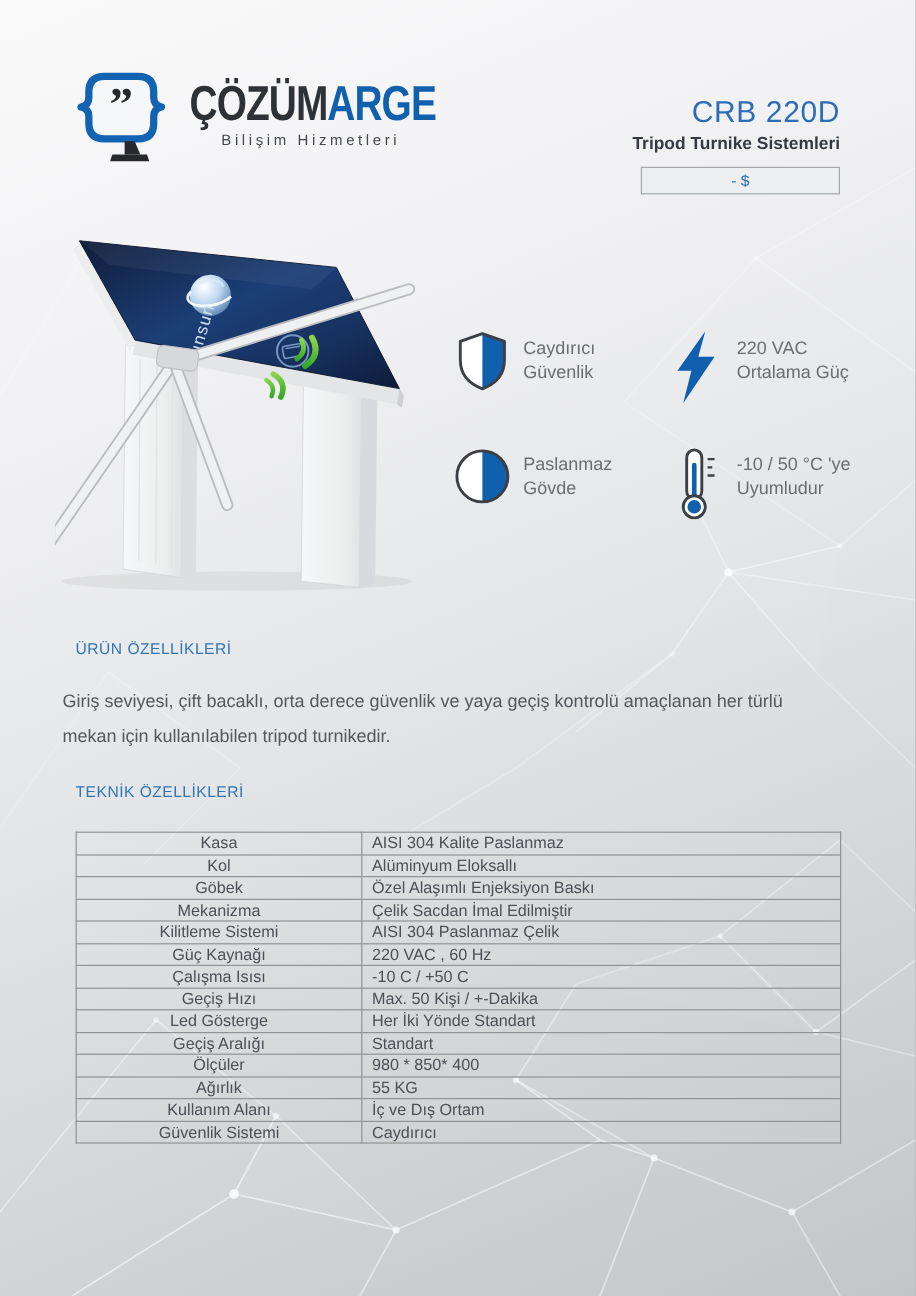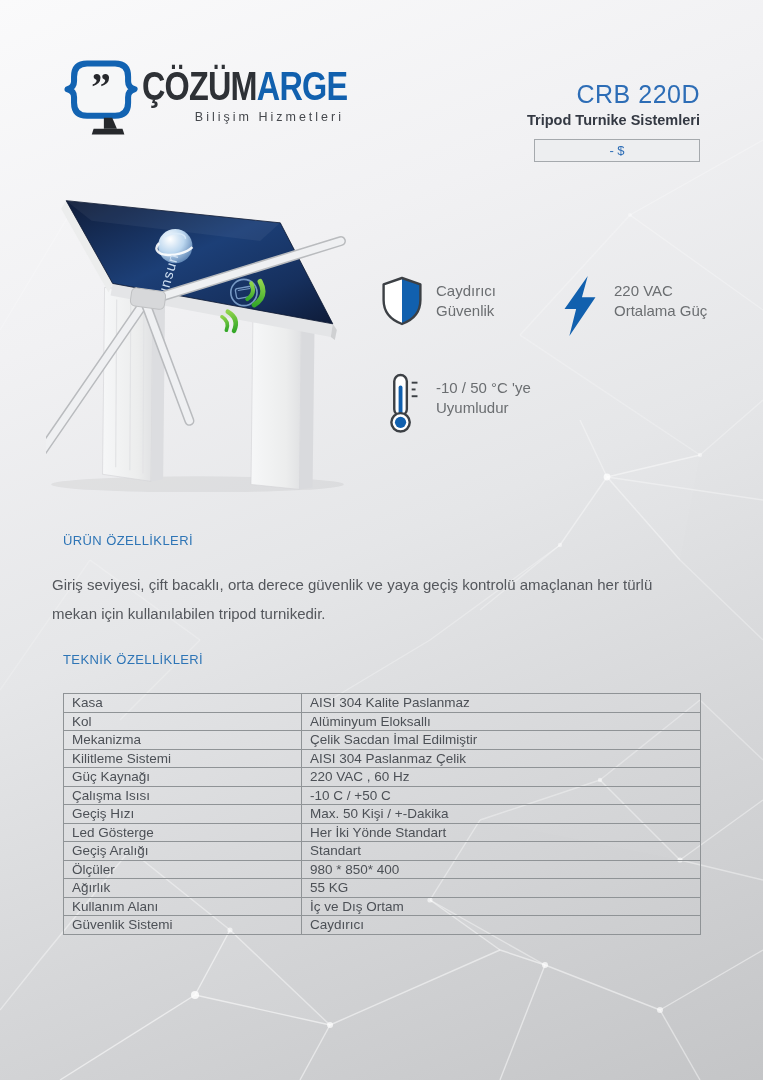"ÇÖZÜMARGE" .logo-text { margin-left: 0 -> 16px }
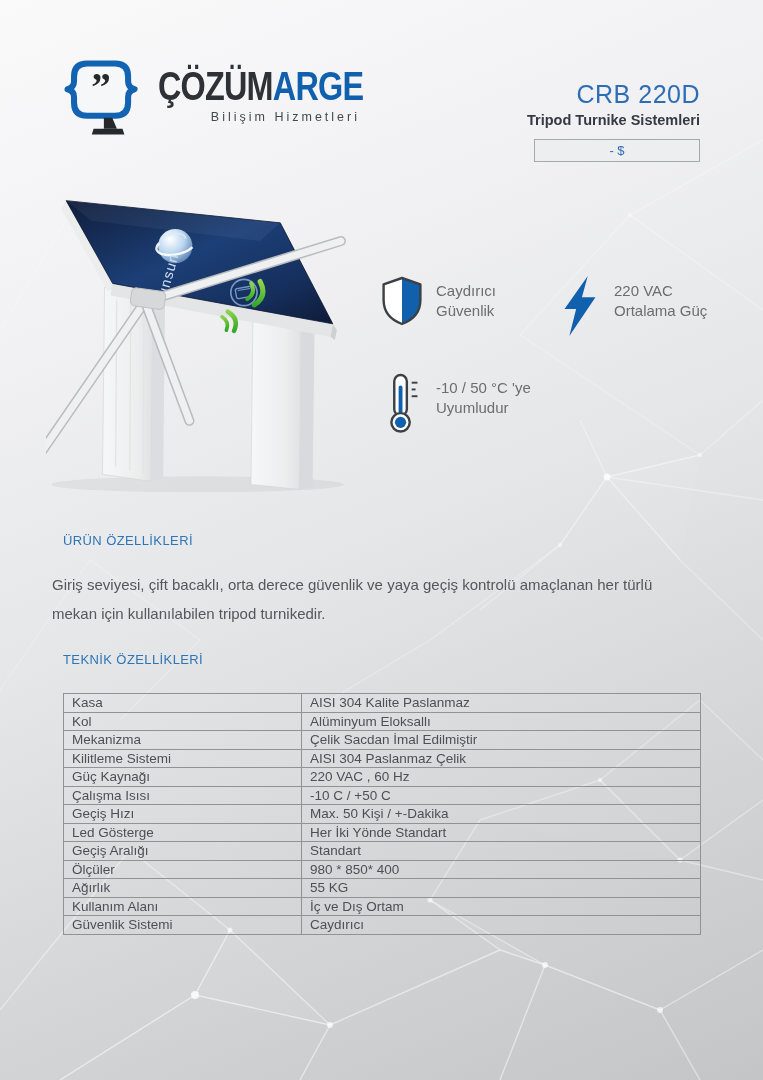"Bilişim Hizmetleri" .tagline { text-align: right -> center }
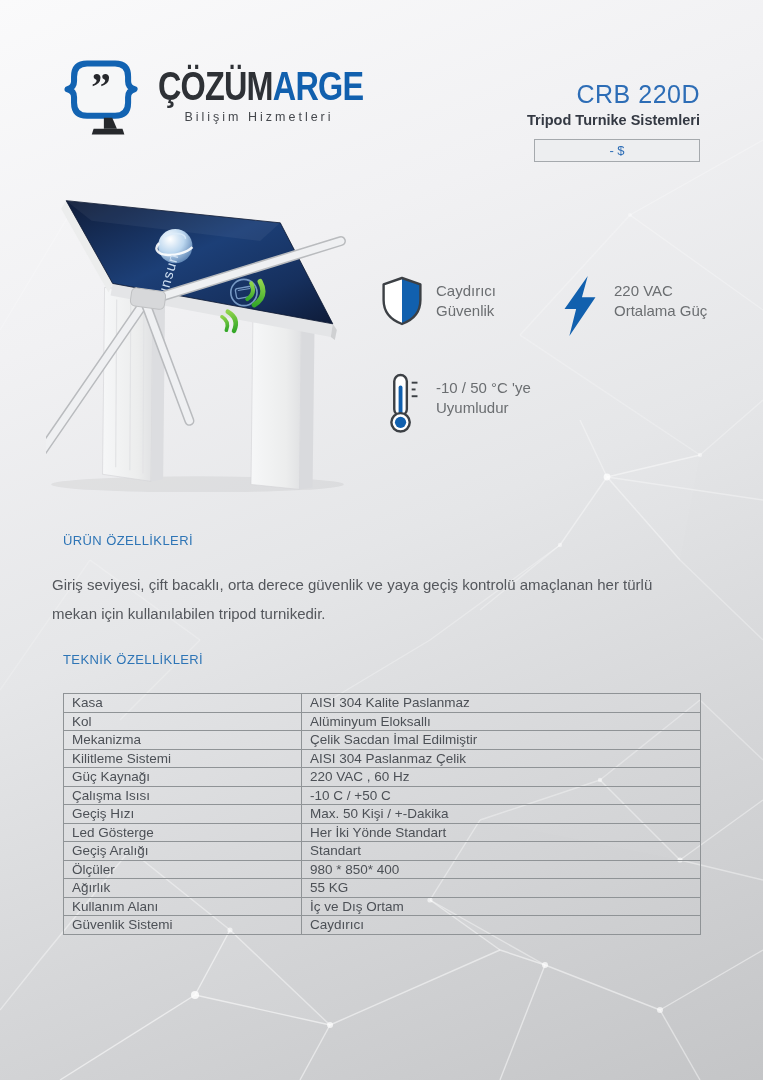"Paslanmaz" div.feature { html: none -> <div> <span> <svg> <circle></circle> <path></path> <circle></circle> </svg> </span> <span> <span>Paslanmaz</span><br> <span>Gövde</span> </span> </div> }
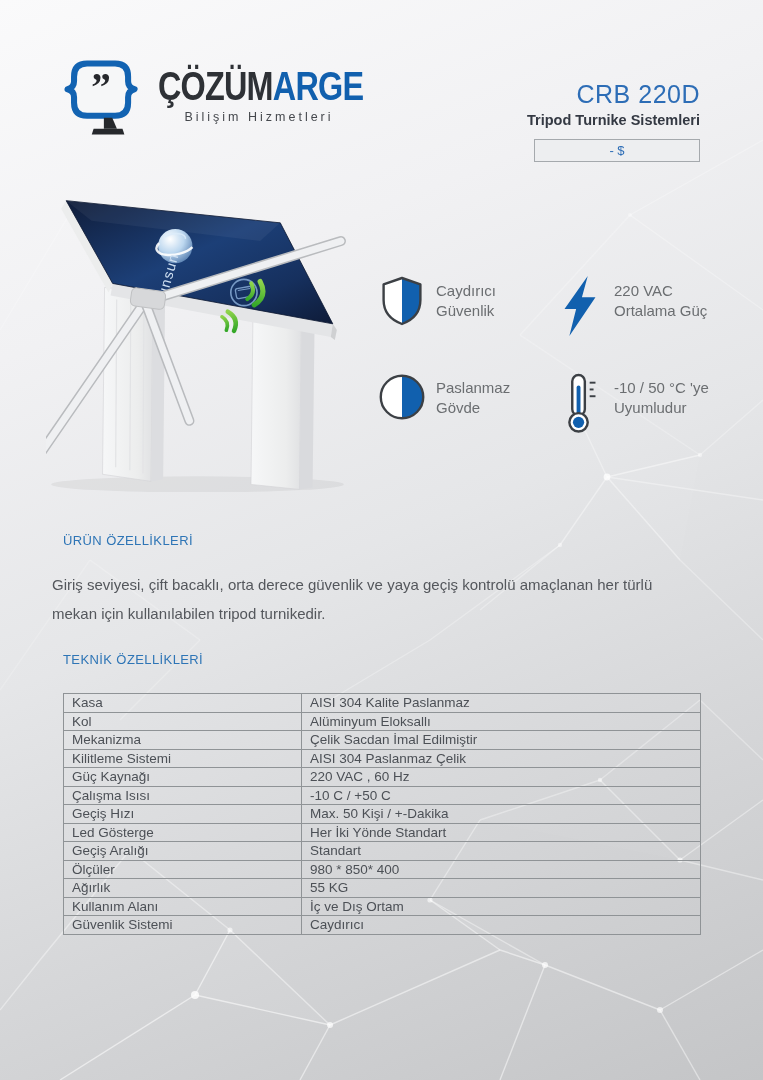"Kasa" .spec-table td.spec-label { text-align: none -> center }
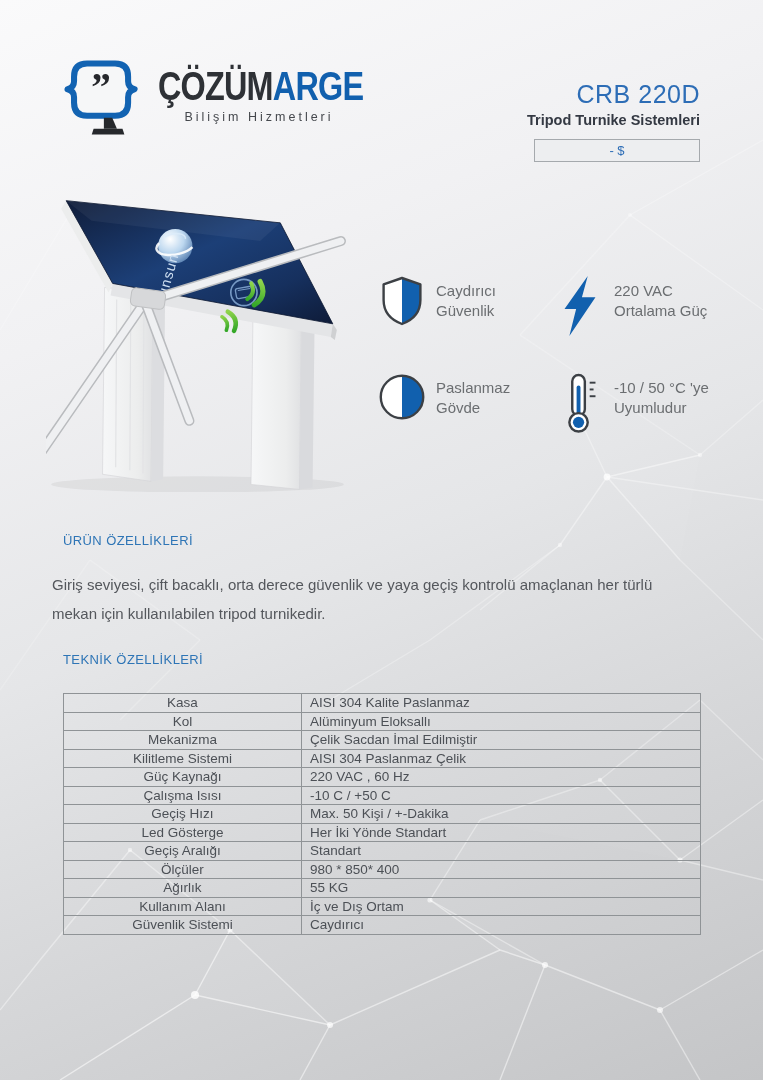"Göbek" tr { html: none -> <tr> <td>Göbek</td> <td>Özel Alaşımlı Enjeksiyon Baskı</td> </tr> }
